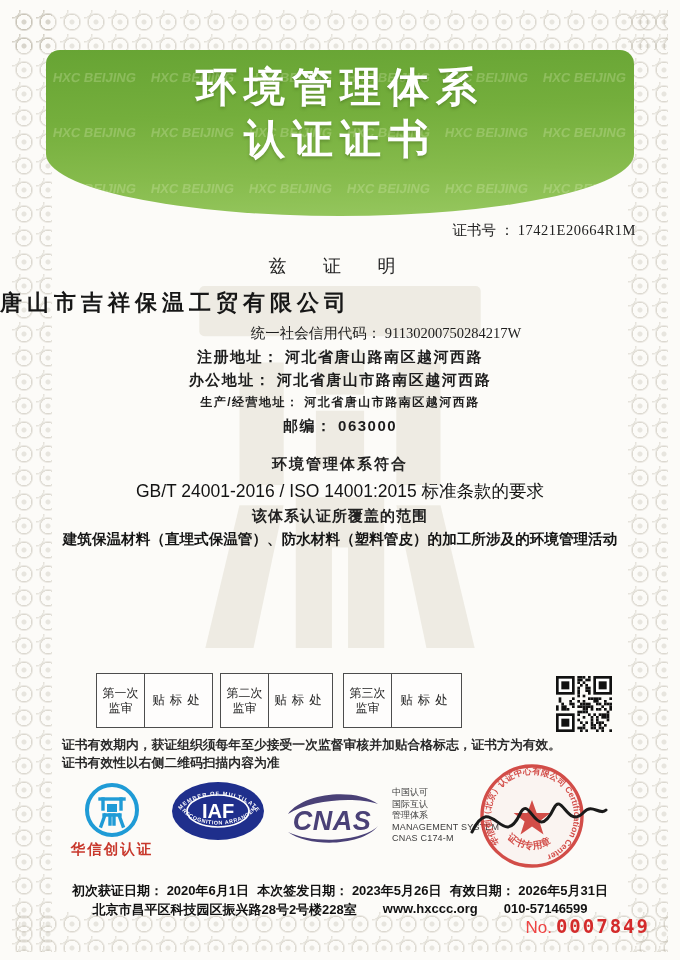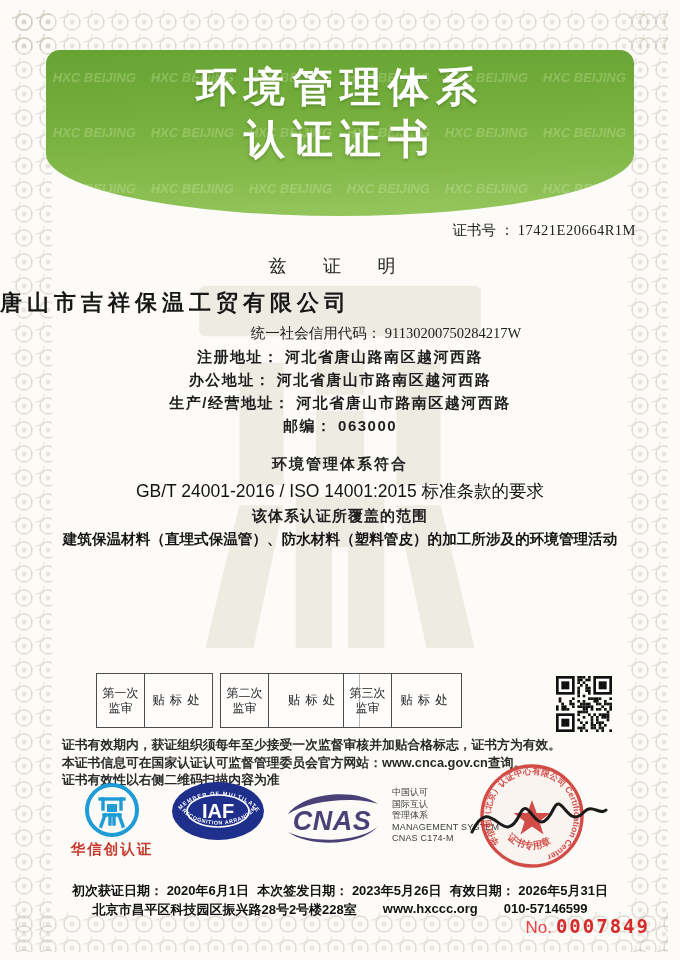"生产/经营地址： 河北省唐山市路南区越河西路" .f-addr3 { font-size: 15px -> 12px }
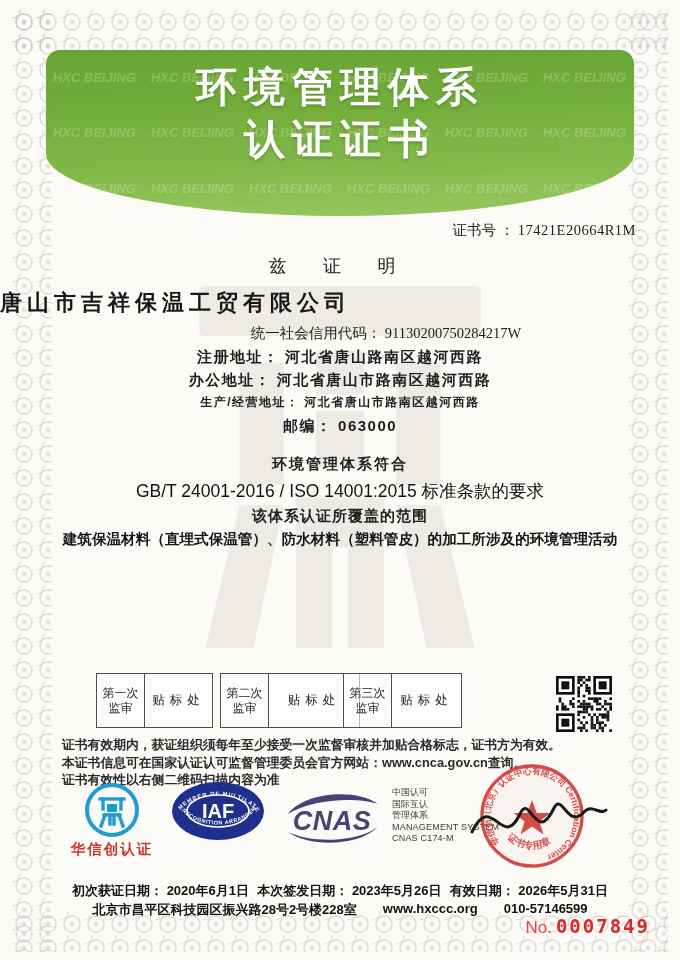"第二次" .ab2 { width: 140px -> 113px }
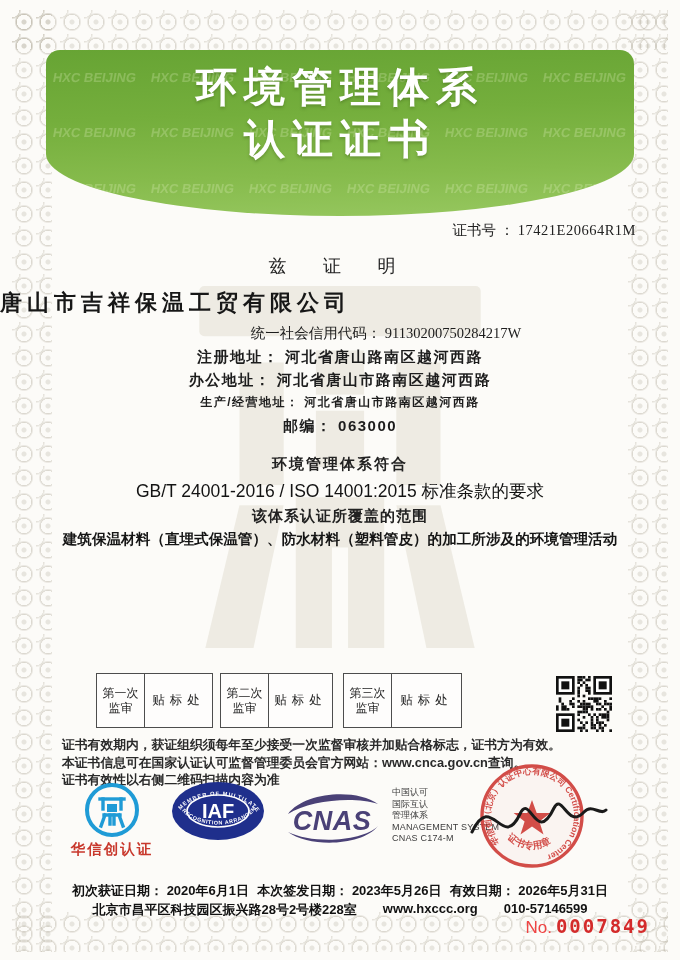"本证书信息可在国家认证认可监督管理委员会官方网站：www.cnca.gov.cn" div { html: <div>本证书信息可在国家认证认可监督管理委员会官方网站：www.cnca.gov.cn查询。</div> -> none }
